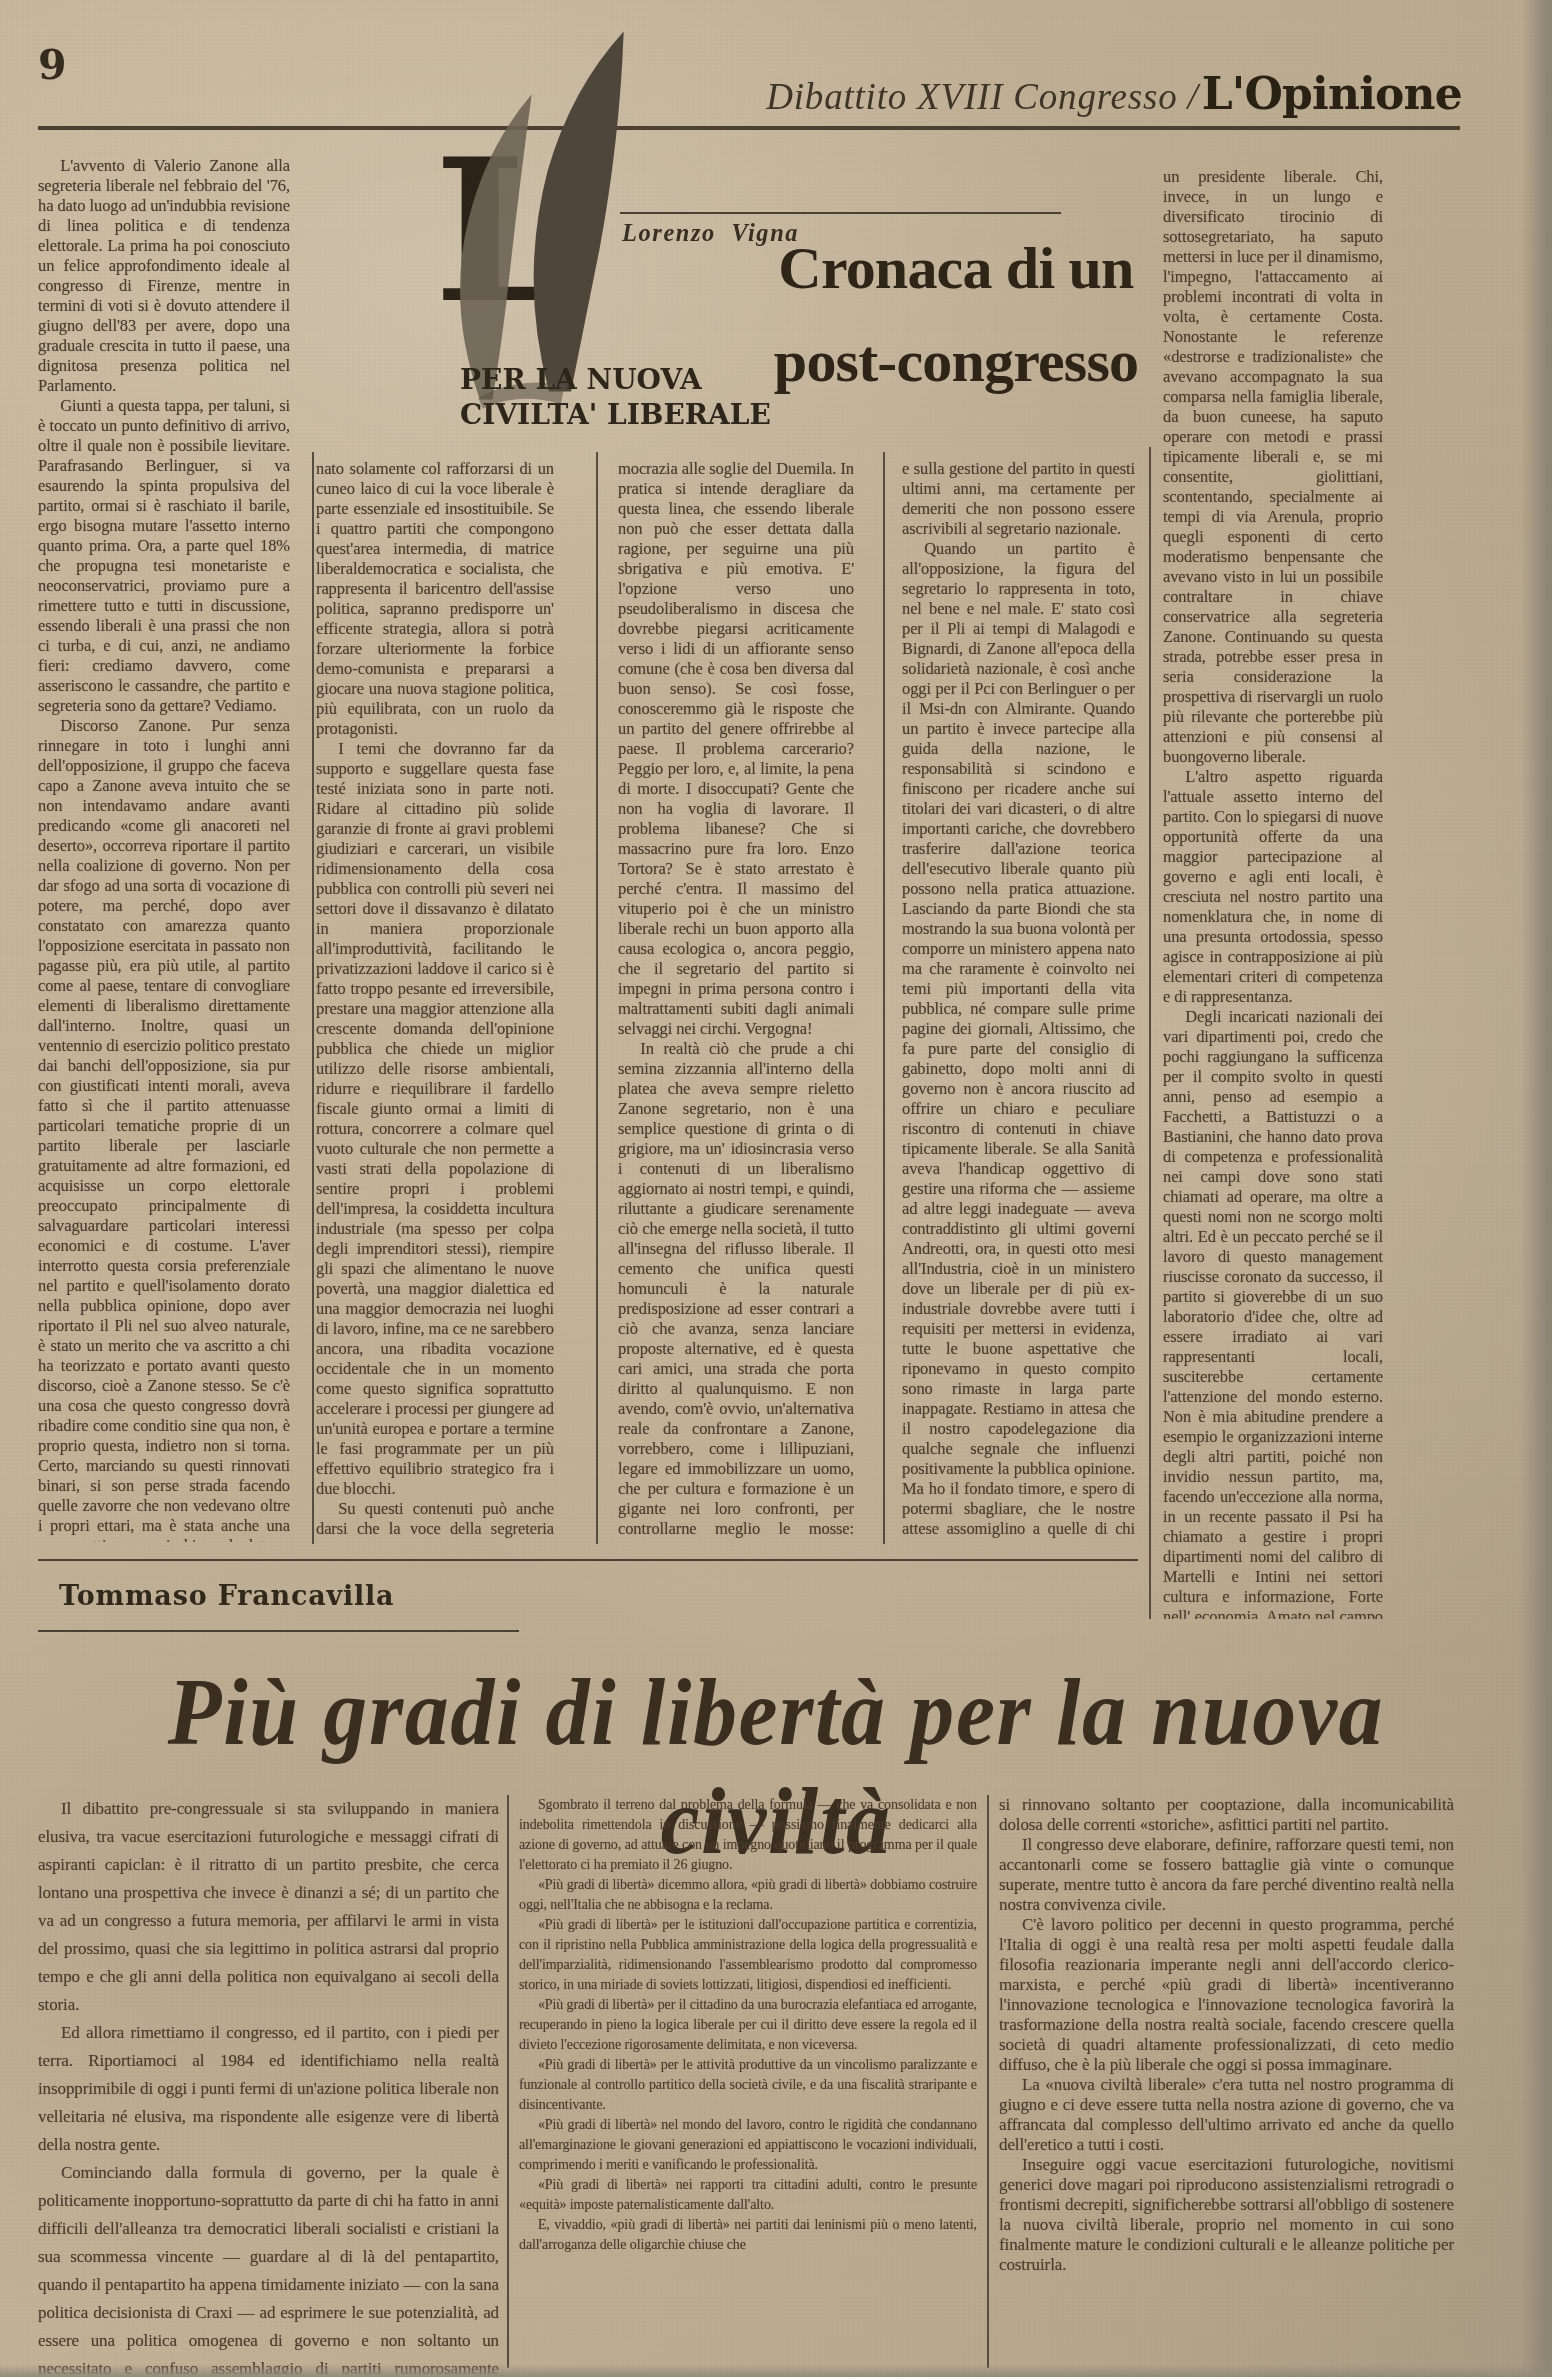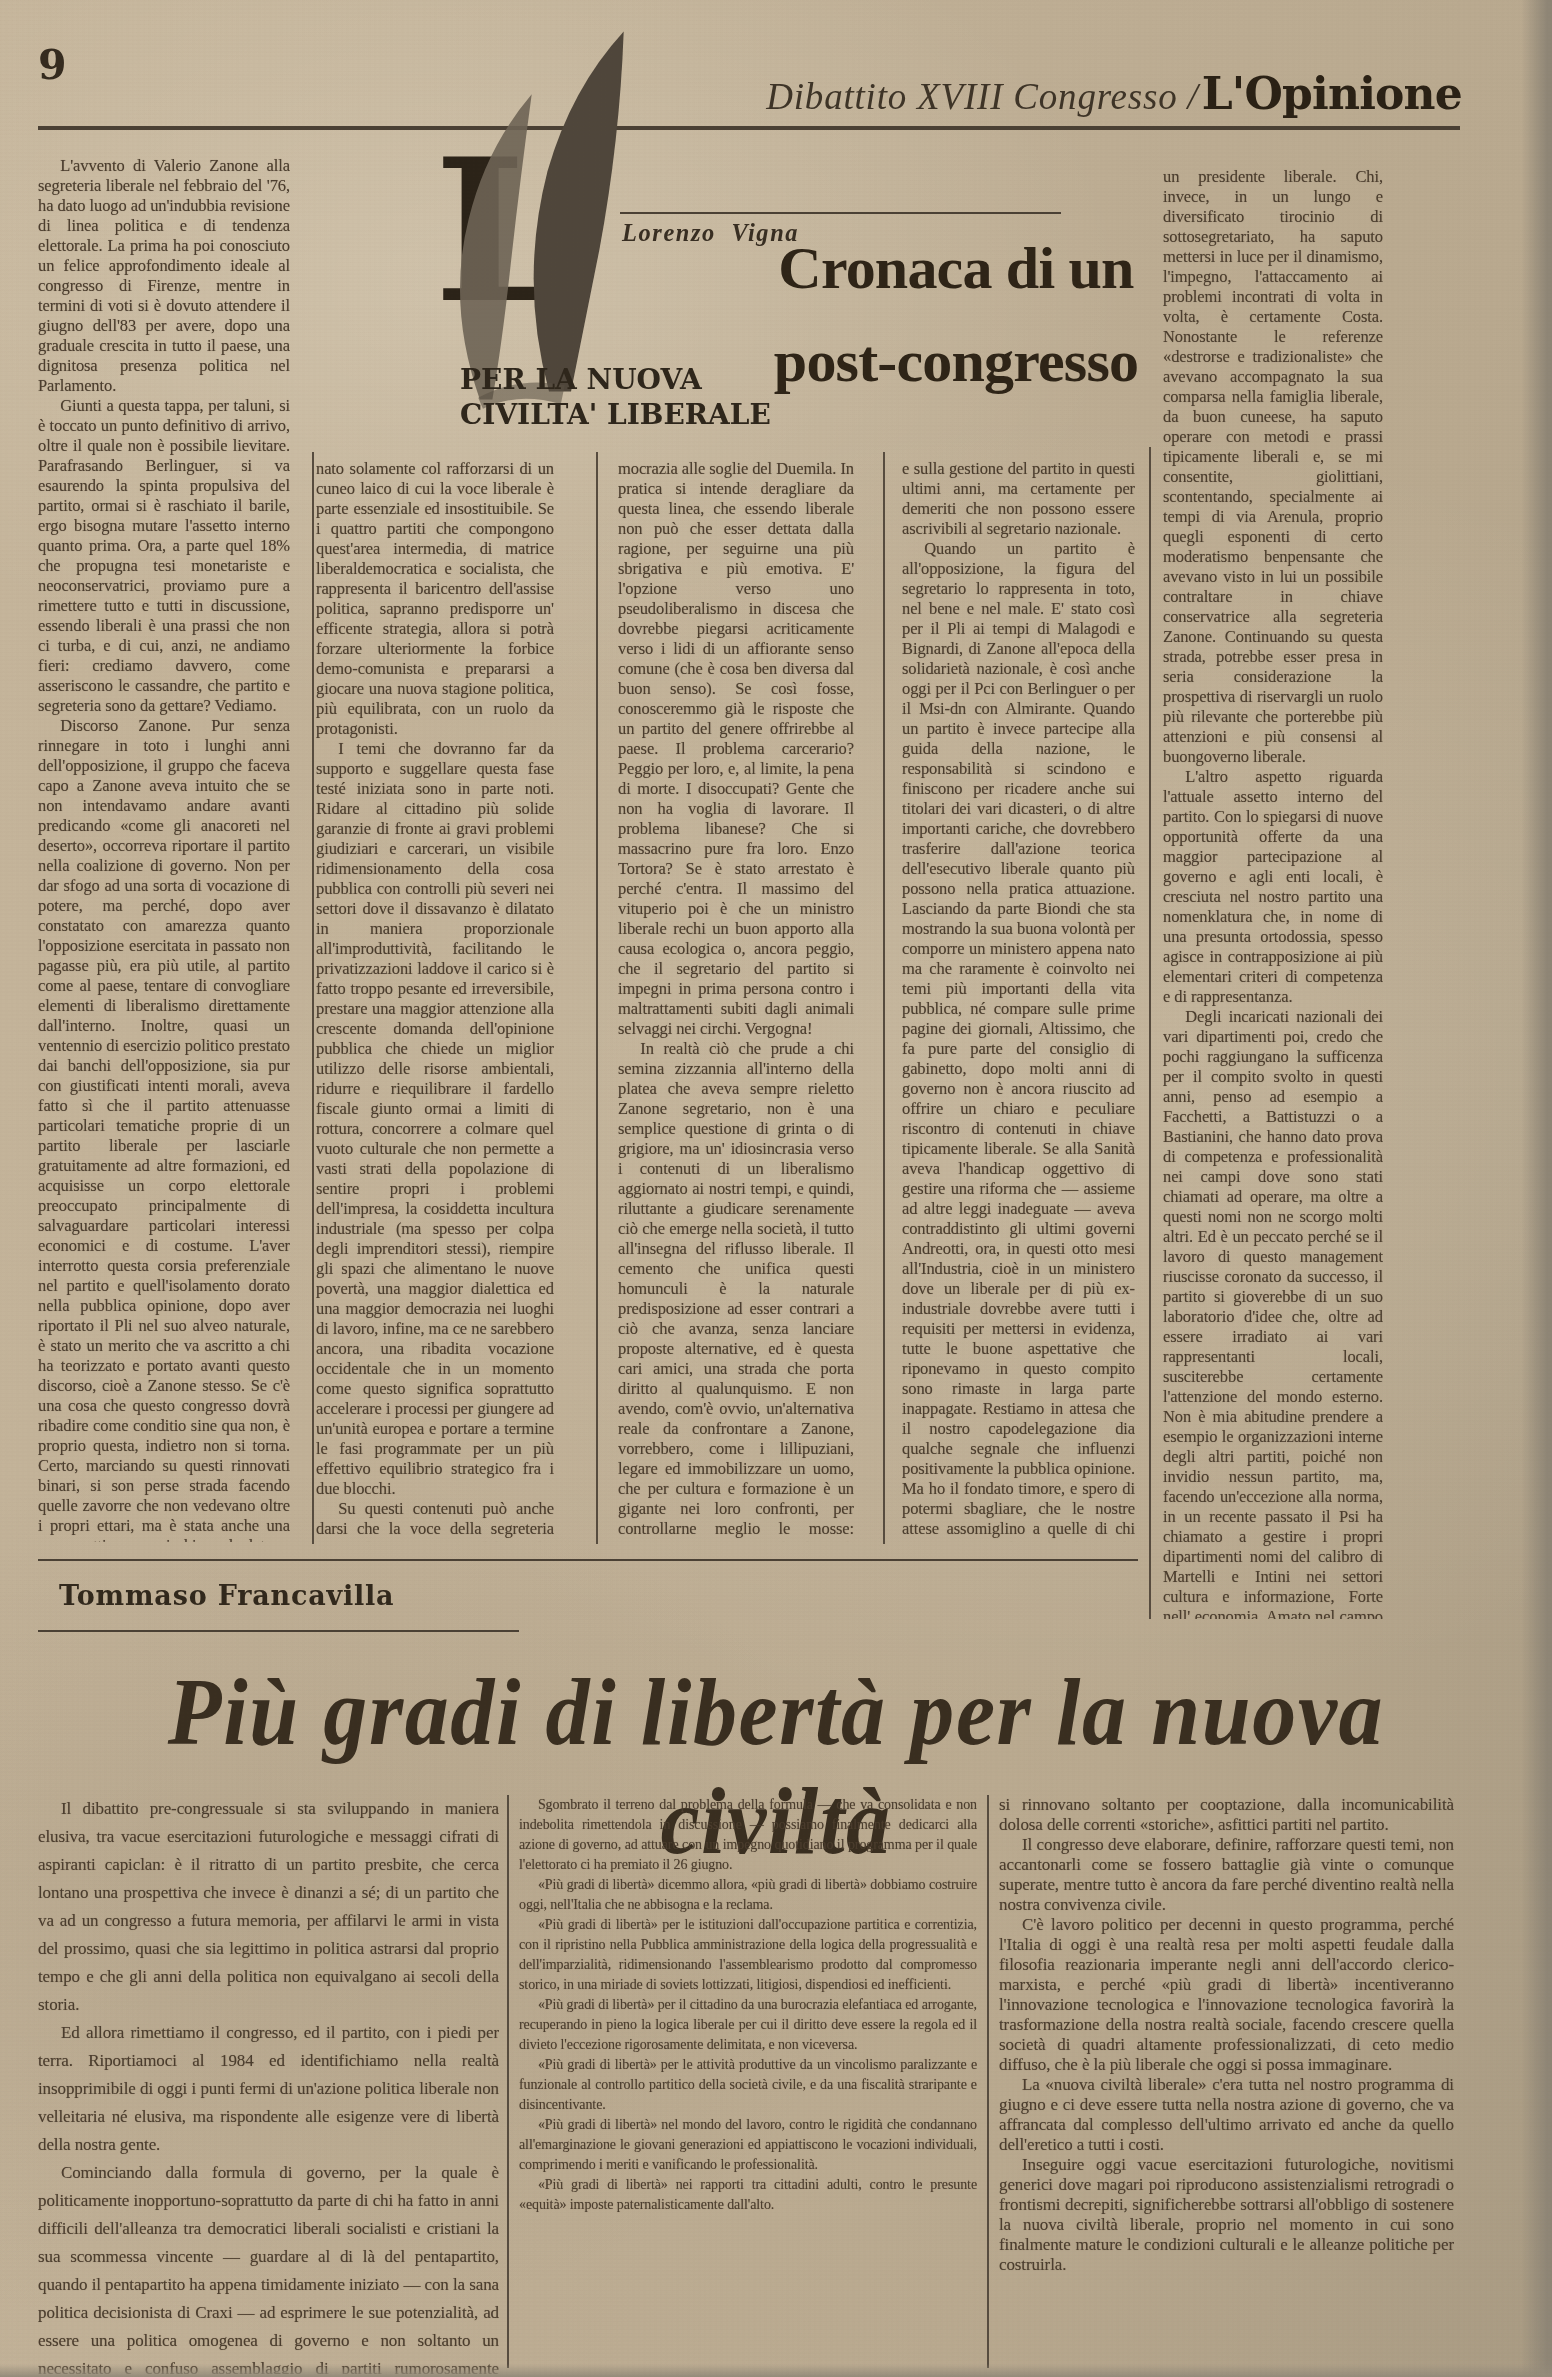"E, vivaddio, «più gradi di" p { html: none -> <p>E, vivaddio, «più gradi di libertà» nei partiti dai leninismi più o meno latenti, dall'arroganza delle oligarchìe chiuse che</p> }
